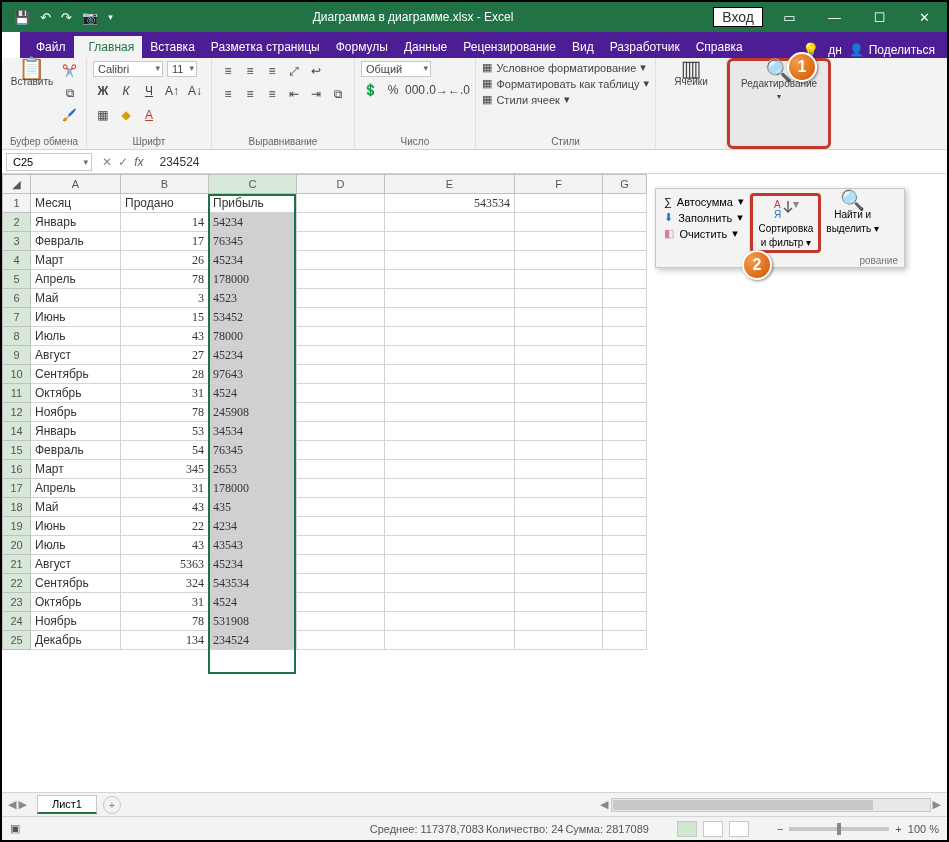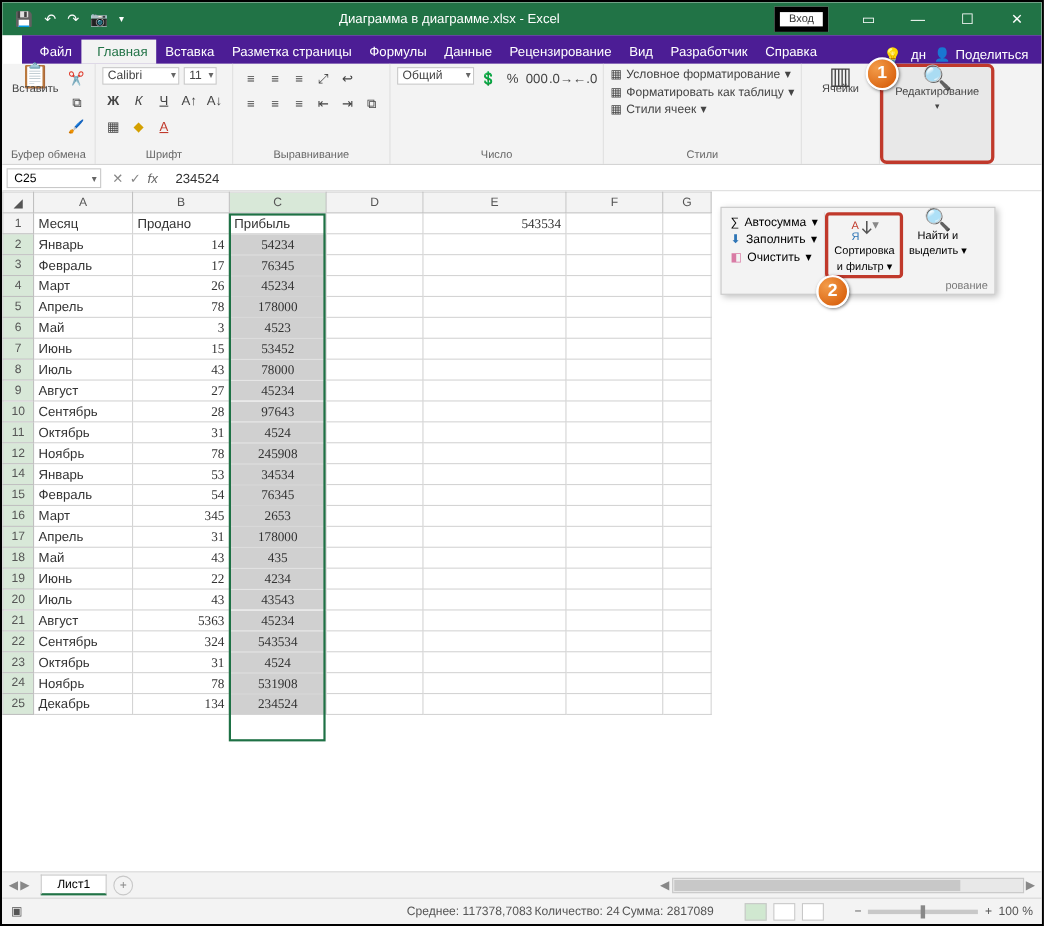"Вход" .titlebar .login { border: 5px solid #000000 -> 1px solid #000000; font-size: 10px -> 14px; margin-right: 14px -> 4px }
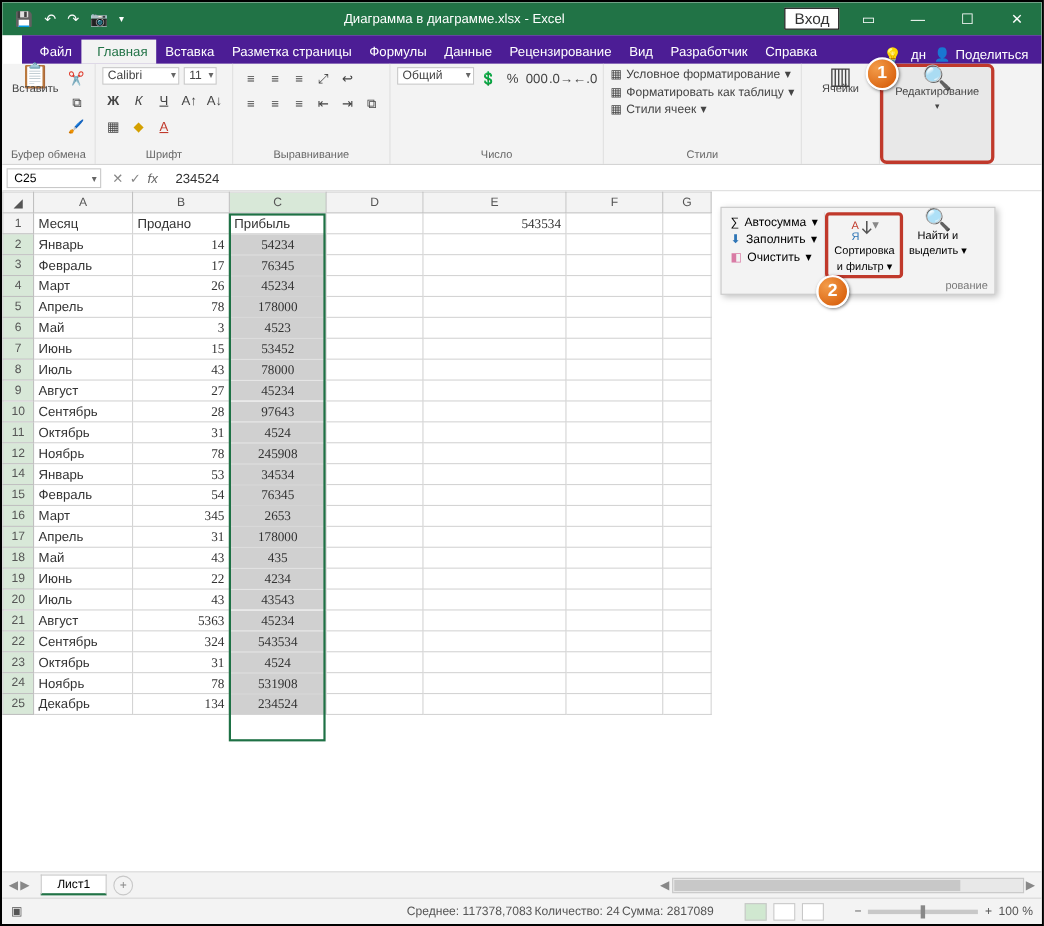"Общий" div.body { flex-direction: row -> column }
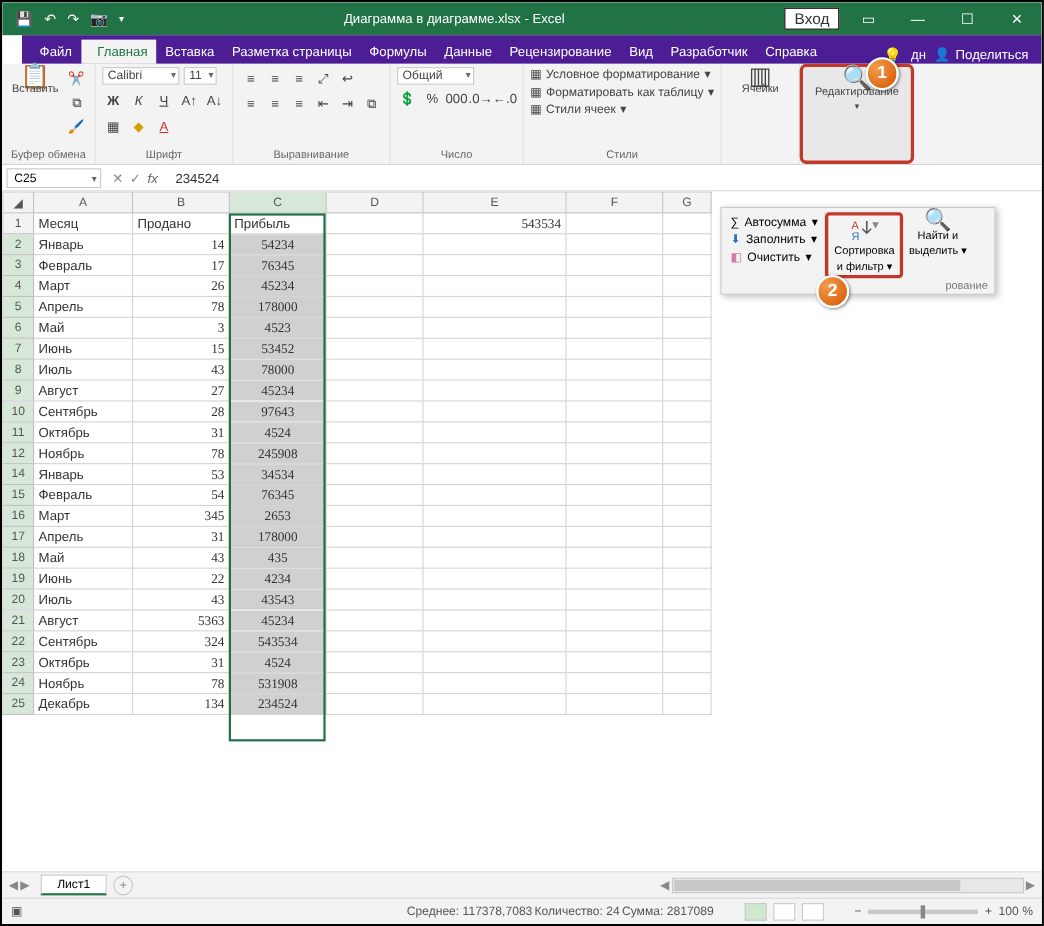"54234" td.selcol { text-align: center -> left }
